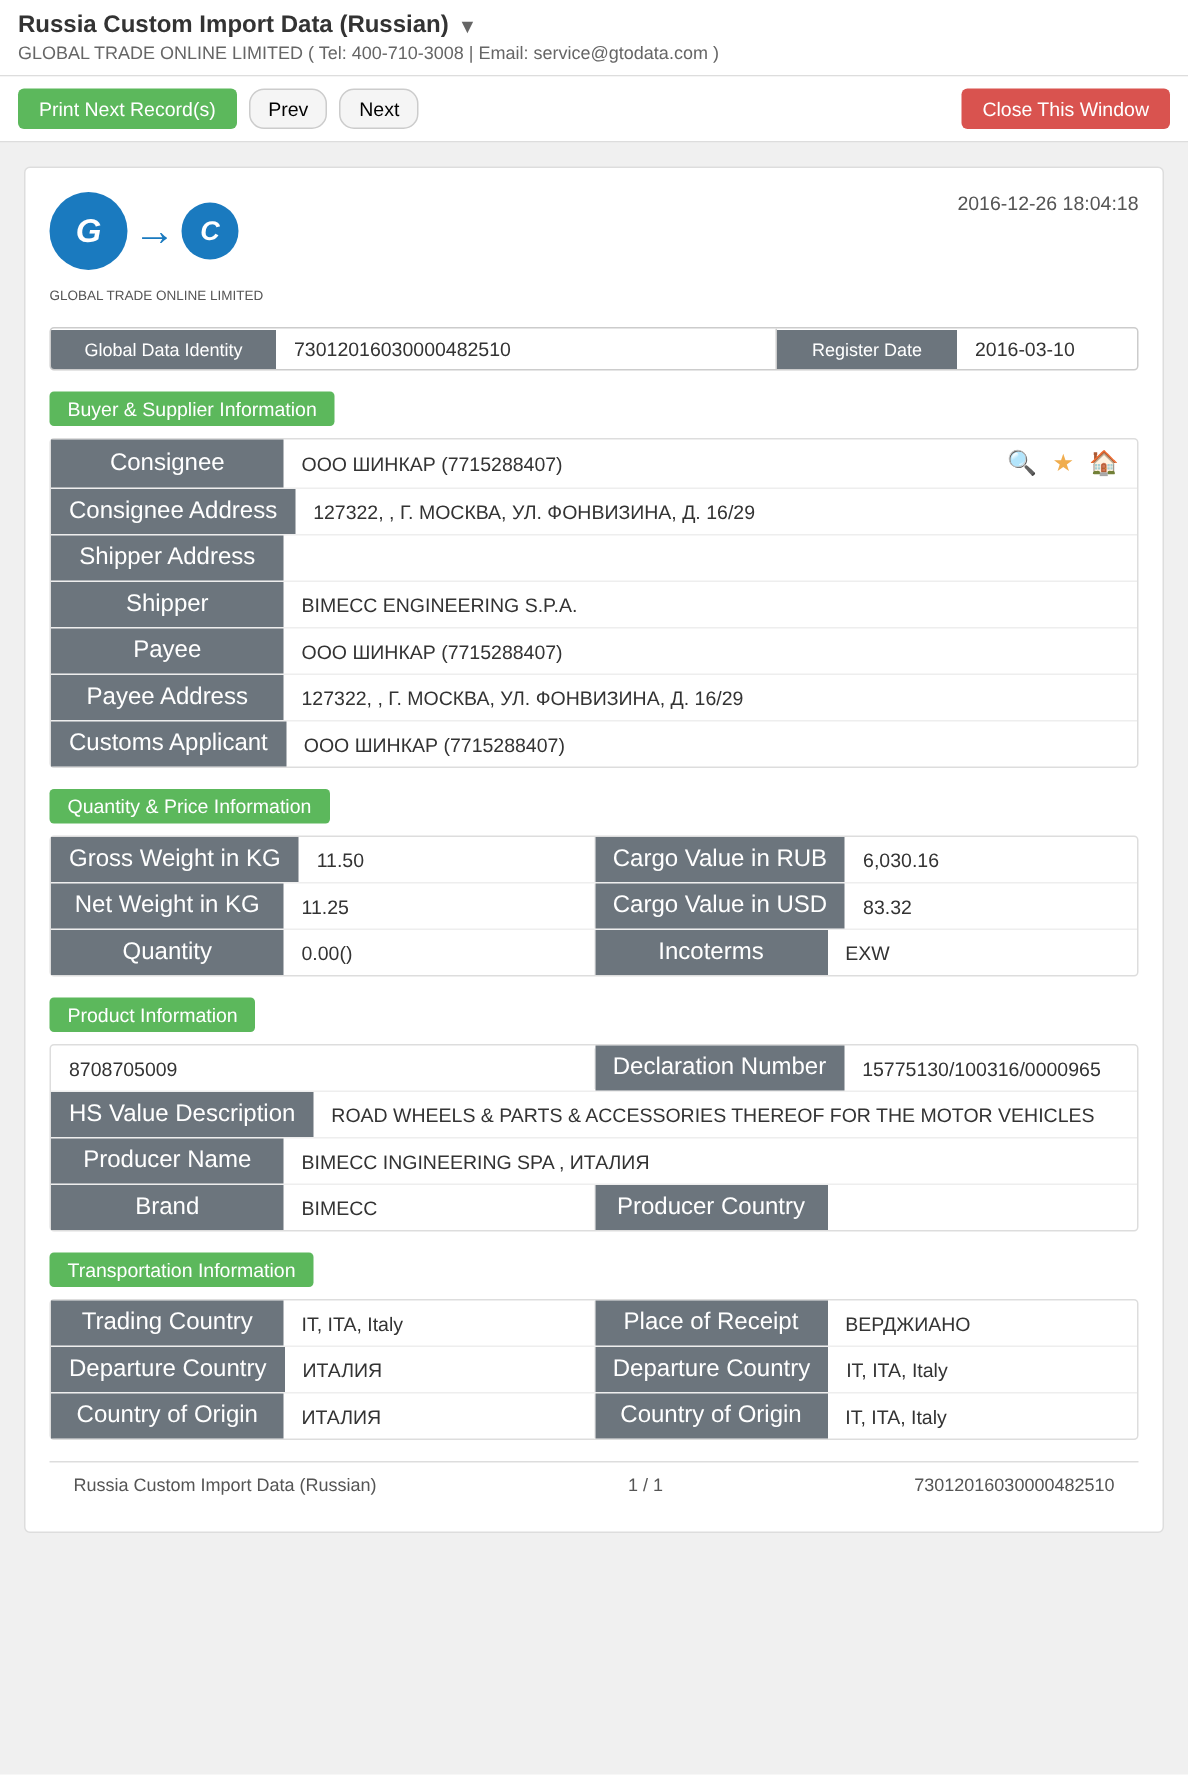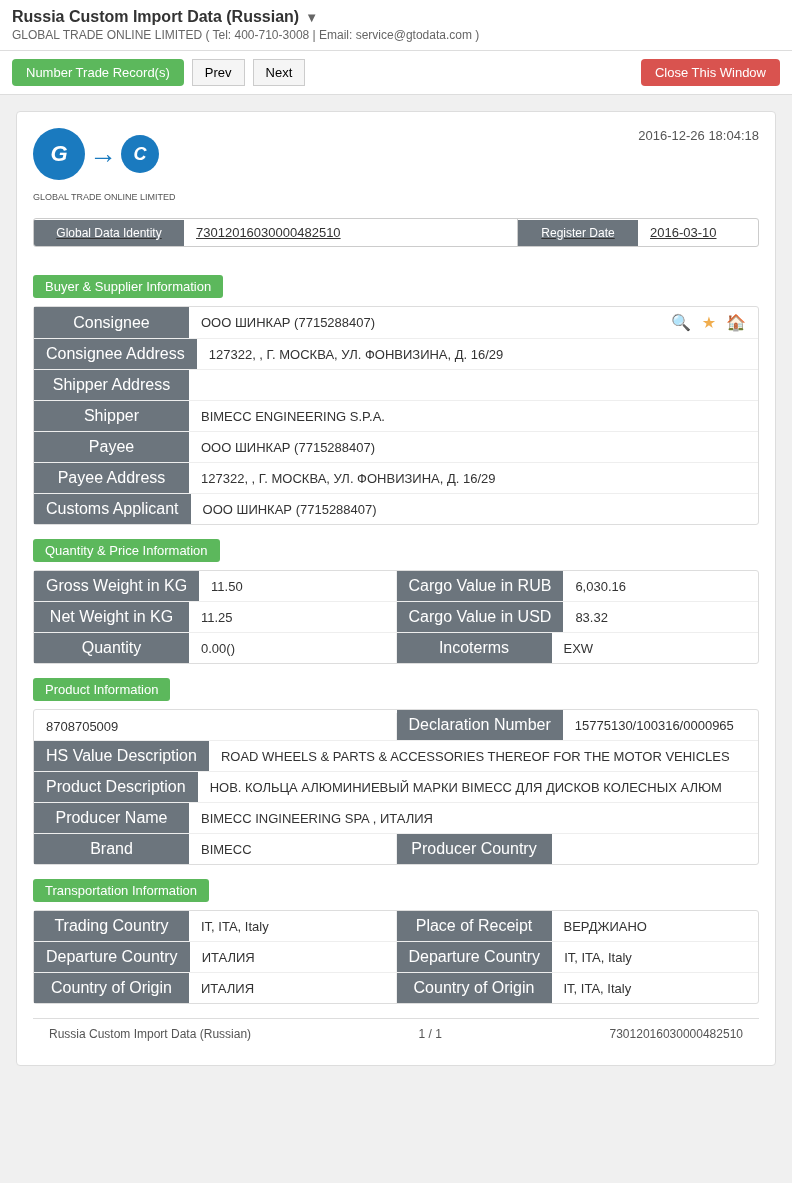"Number Trade Record(s)" button.btn-print { text: Number Trade -> Print Next }
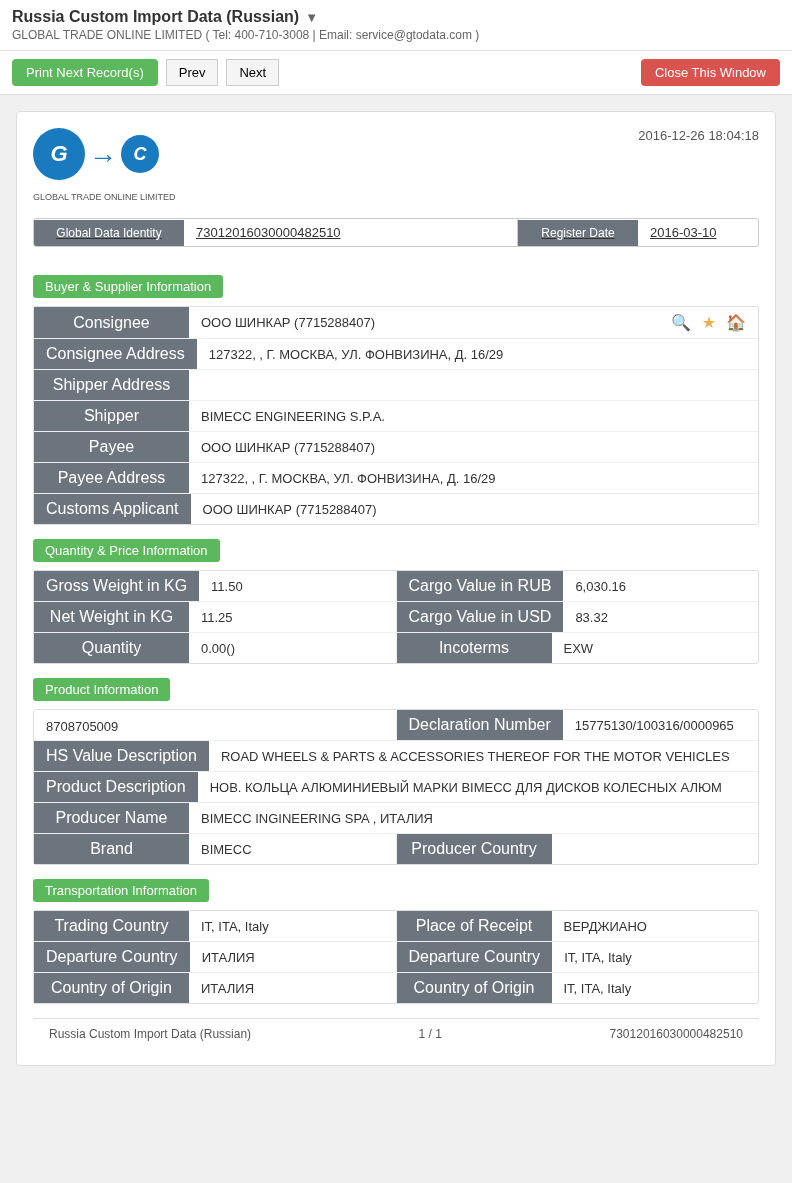"Prev" .btn-nav { border-radius: 0 -> 10px }
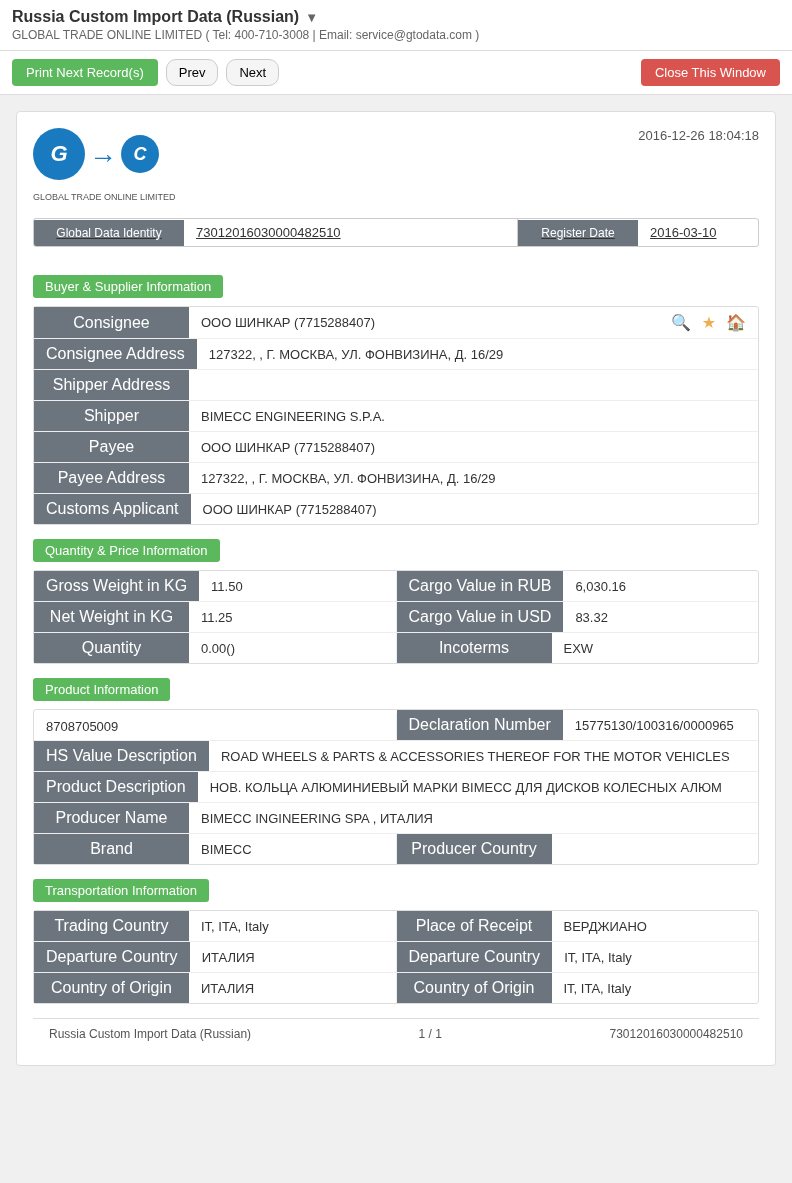"Global Data Identity" .identity-row { margin-bottom: 28px -> 14px; text-decoration: underline -> none }
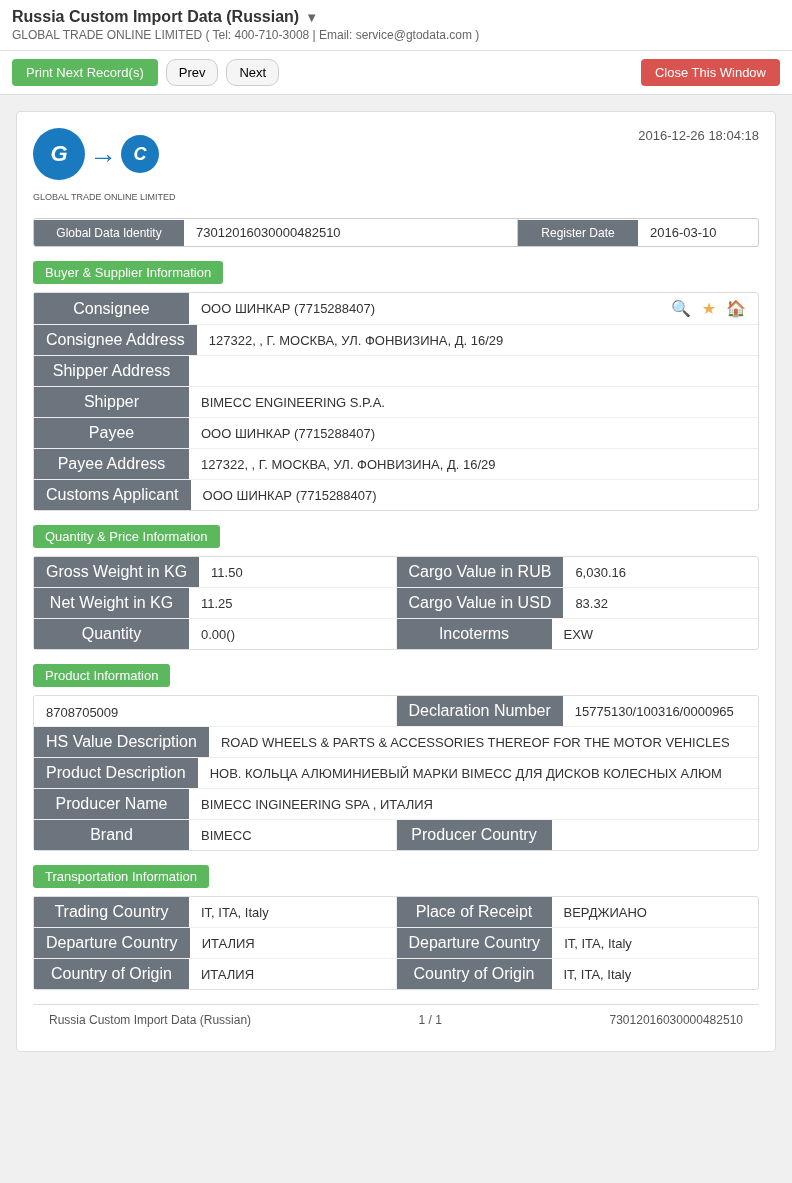"Gross Weight in KG" .two-col-row { align-items: flex-end -> center }
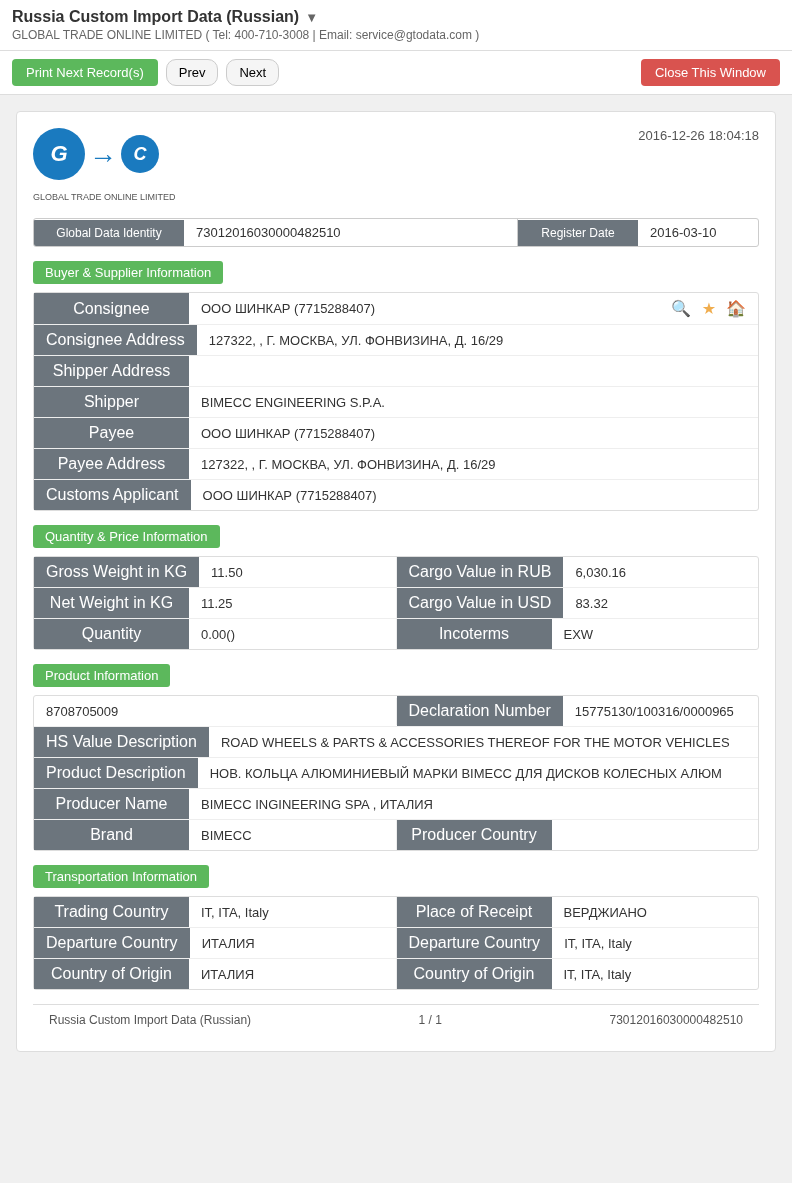"Product Description" div.field-row { html: <div> <div>Product Description</div> <div>НОВ. КОЛЬЦА АЛЮМИНИЕВЫЙ МАРКИ BIMECC ДЛЯ ДИСКОВ КОЛЕСНЫХ АЛЮМ</div> </div> -> none }
